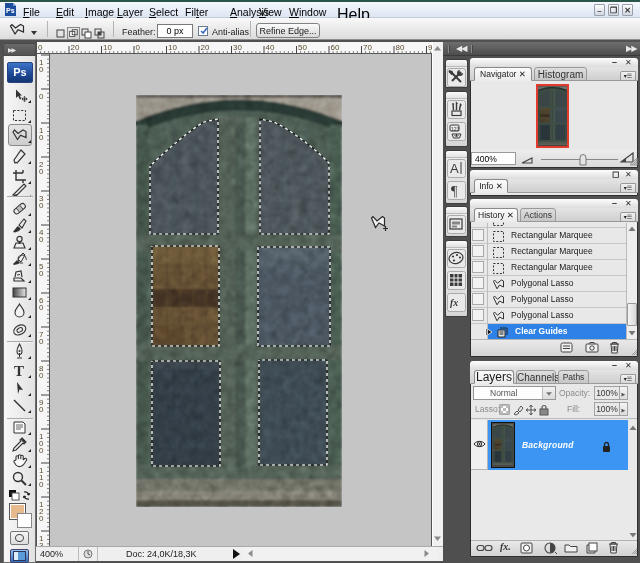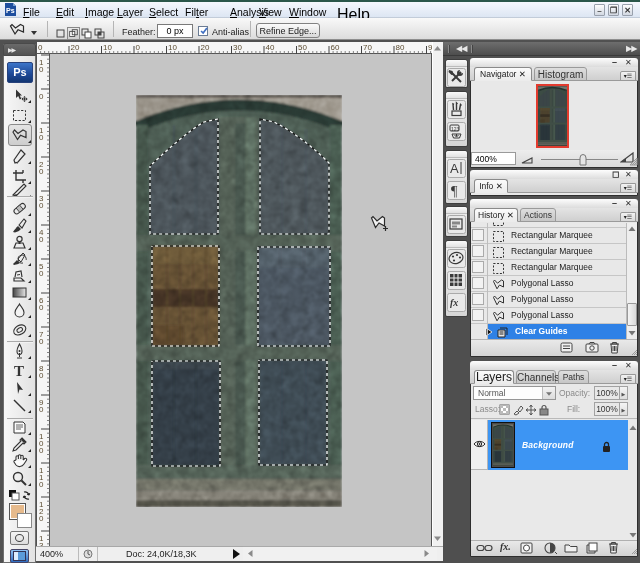"Normal" div.ab { padding-left: 4px -> 16px }
